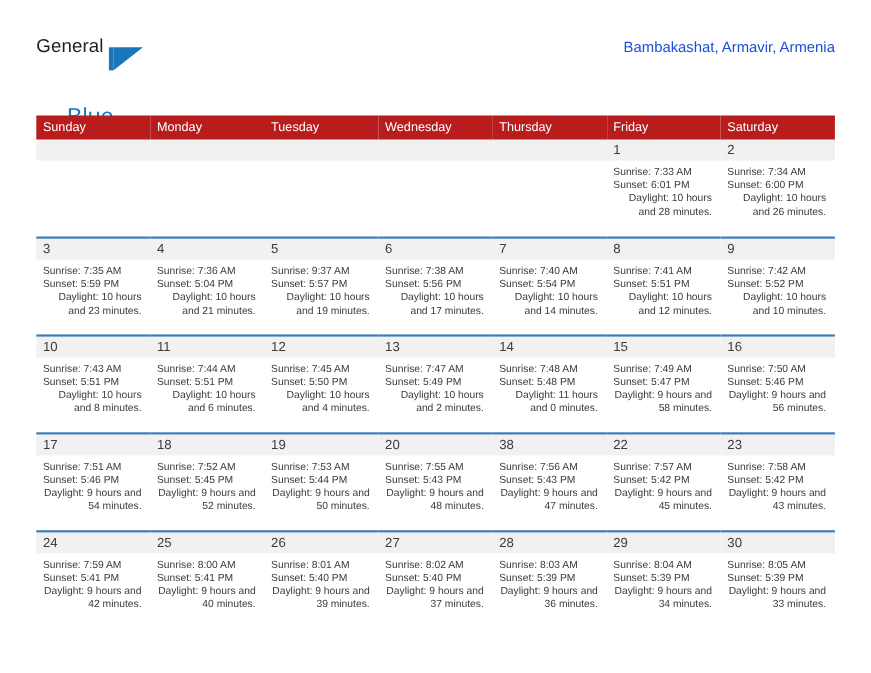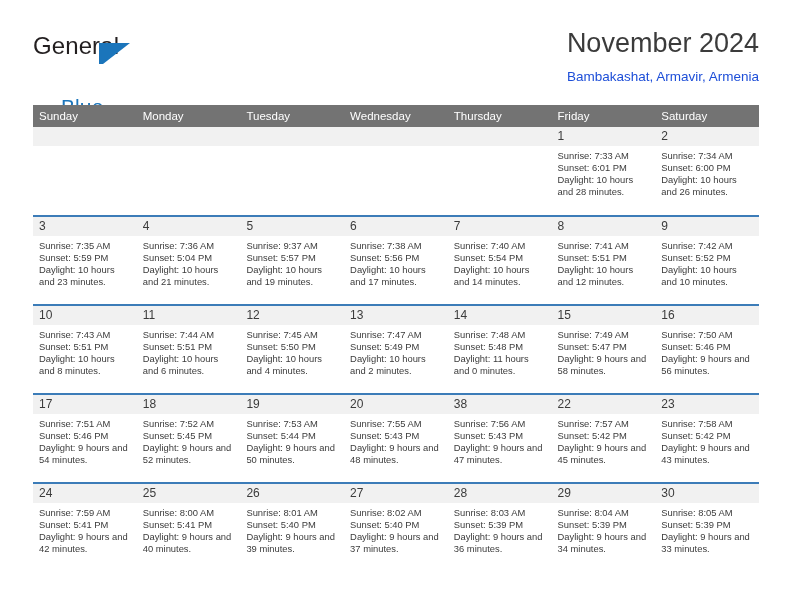"General" .logo-general { font-size: 24px -> 17px }
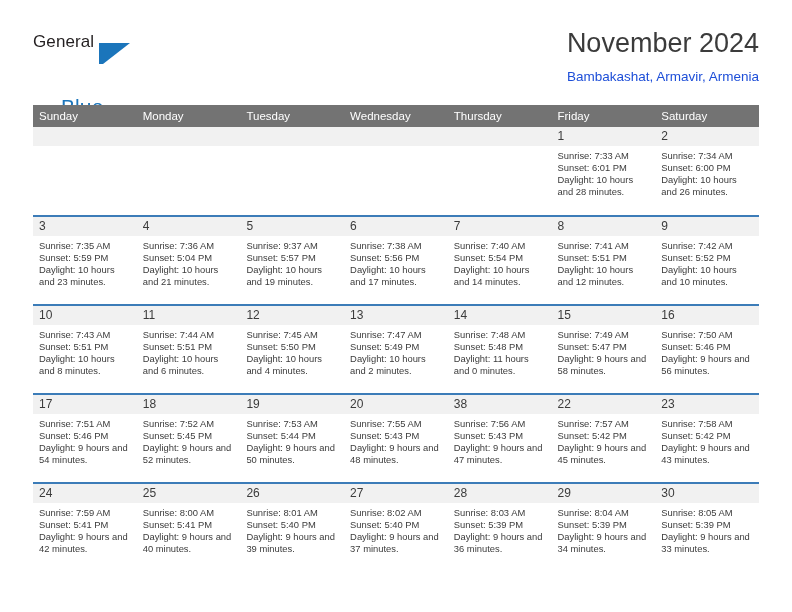"November 2024" div.month-title { html: <div>November 2024</div> -> none }
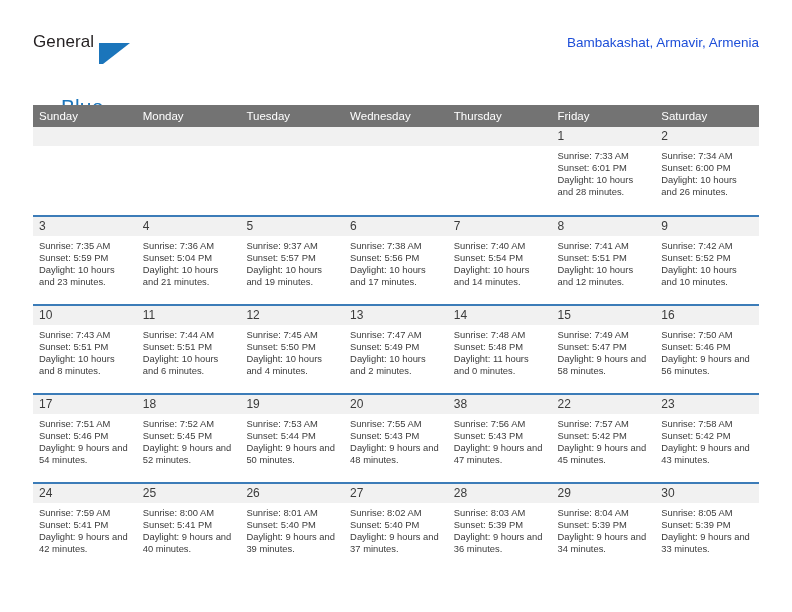"Sunday" .cal th { background: #737373 -> #b91c1c }
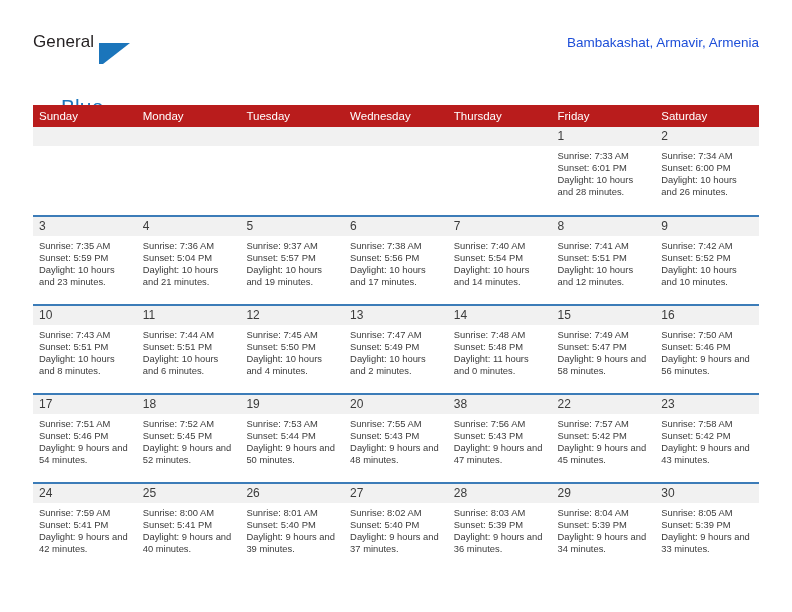"Daylight: 10 hours and 28" .info .wrap { text-align: none -> right }
